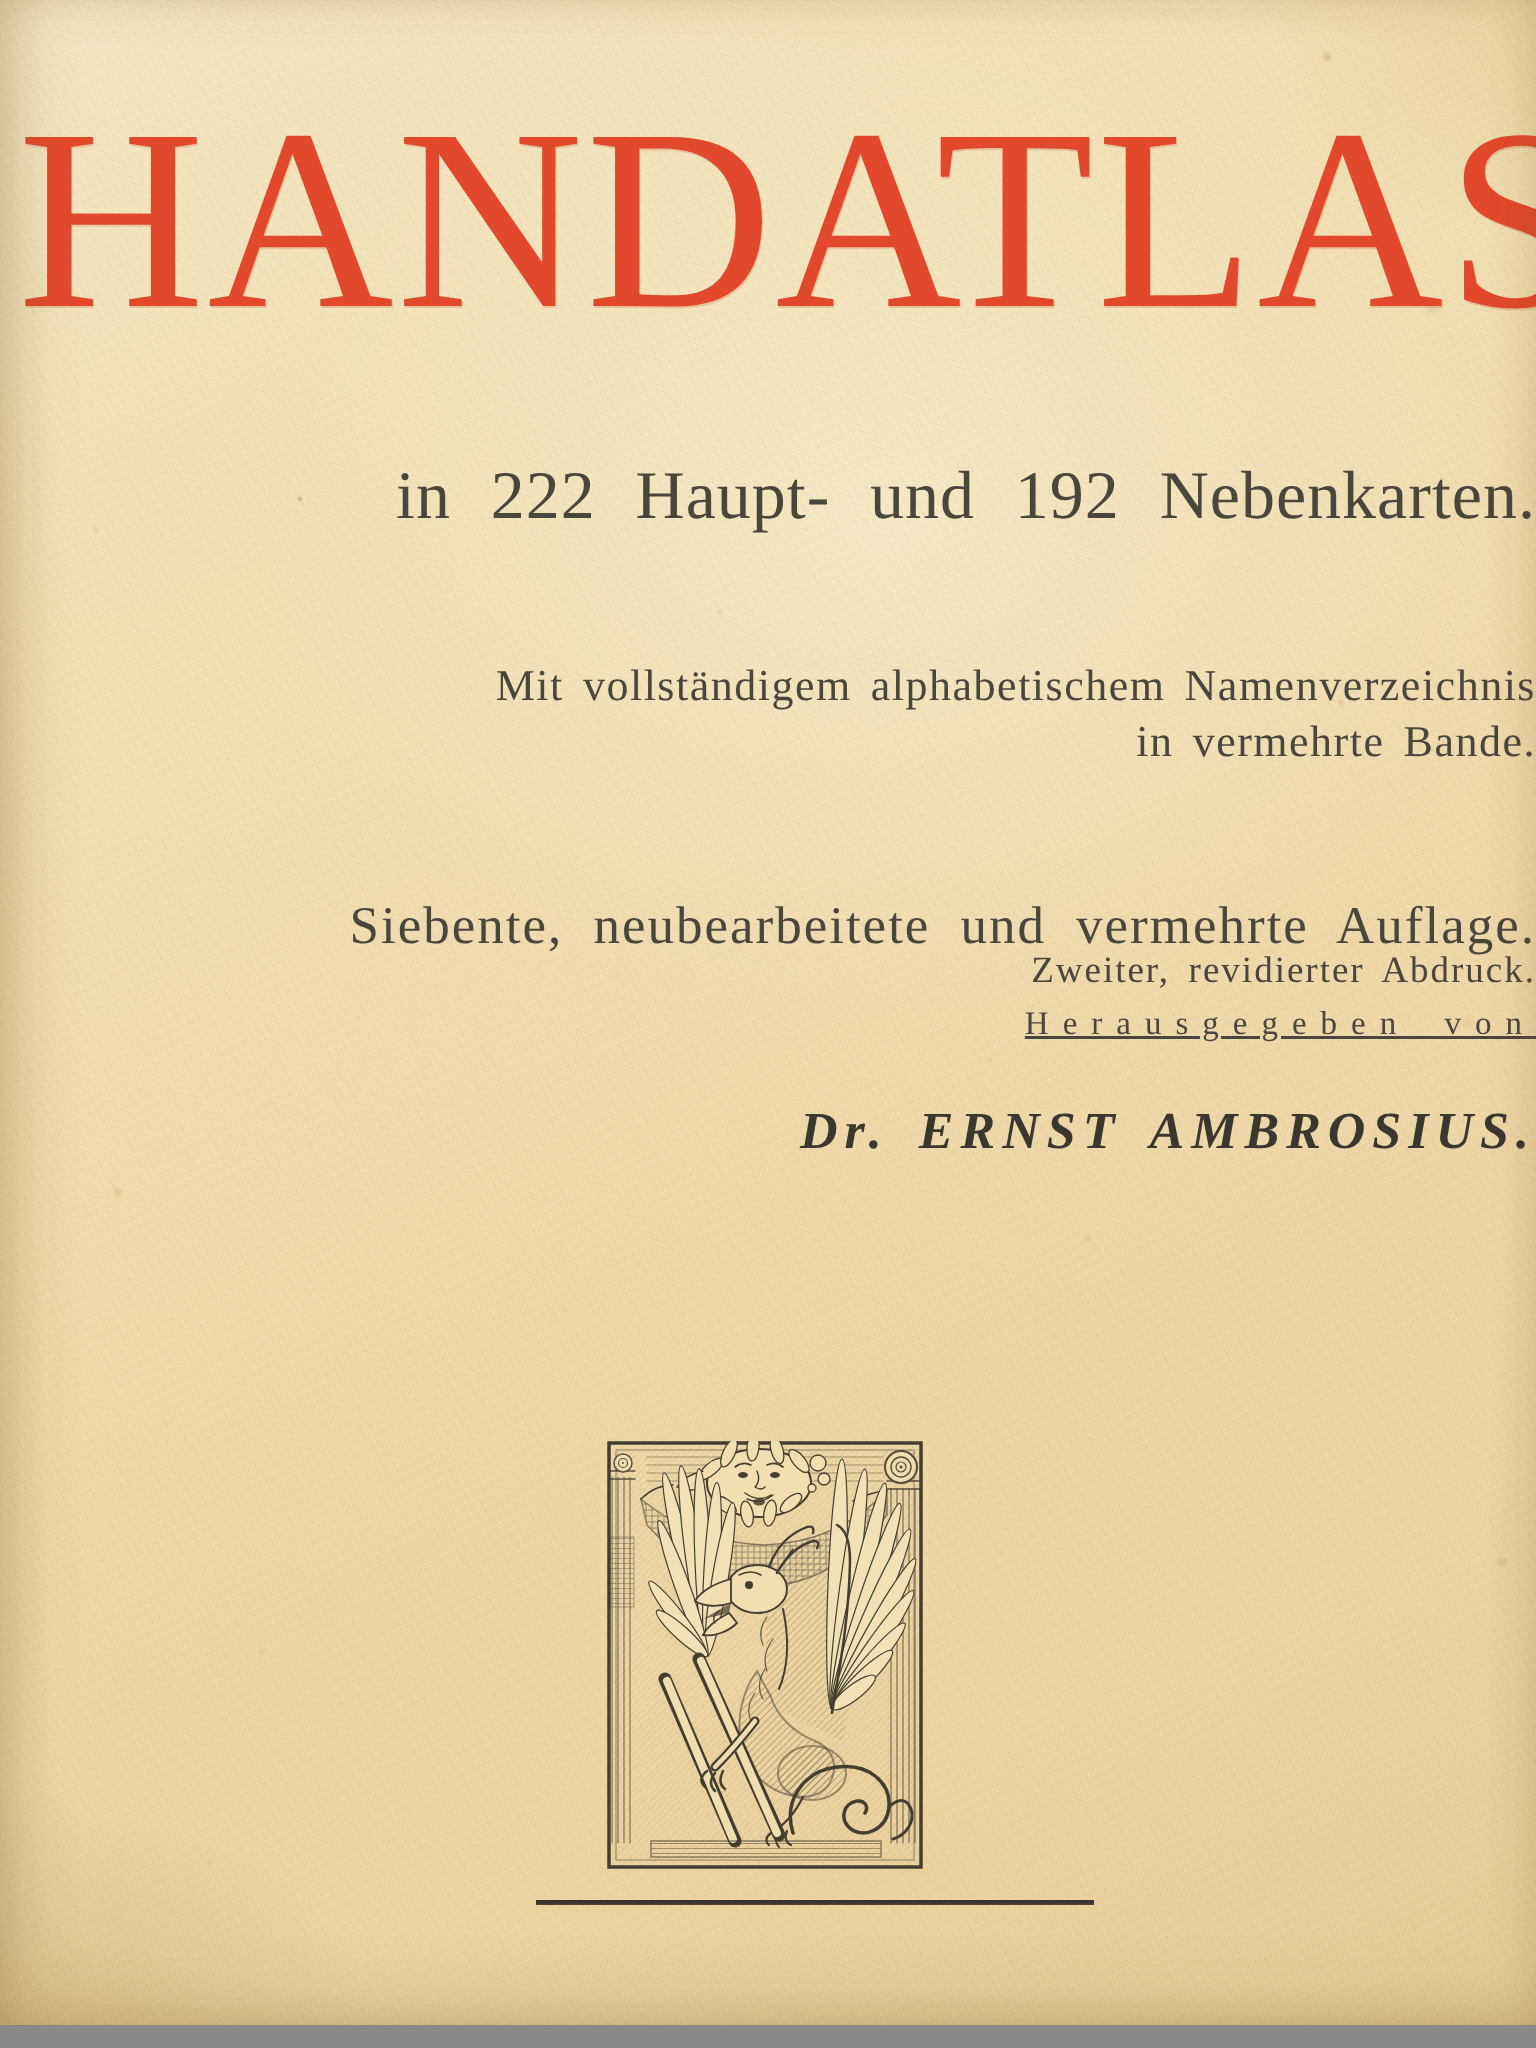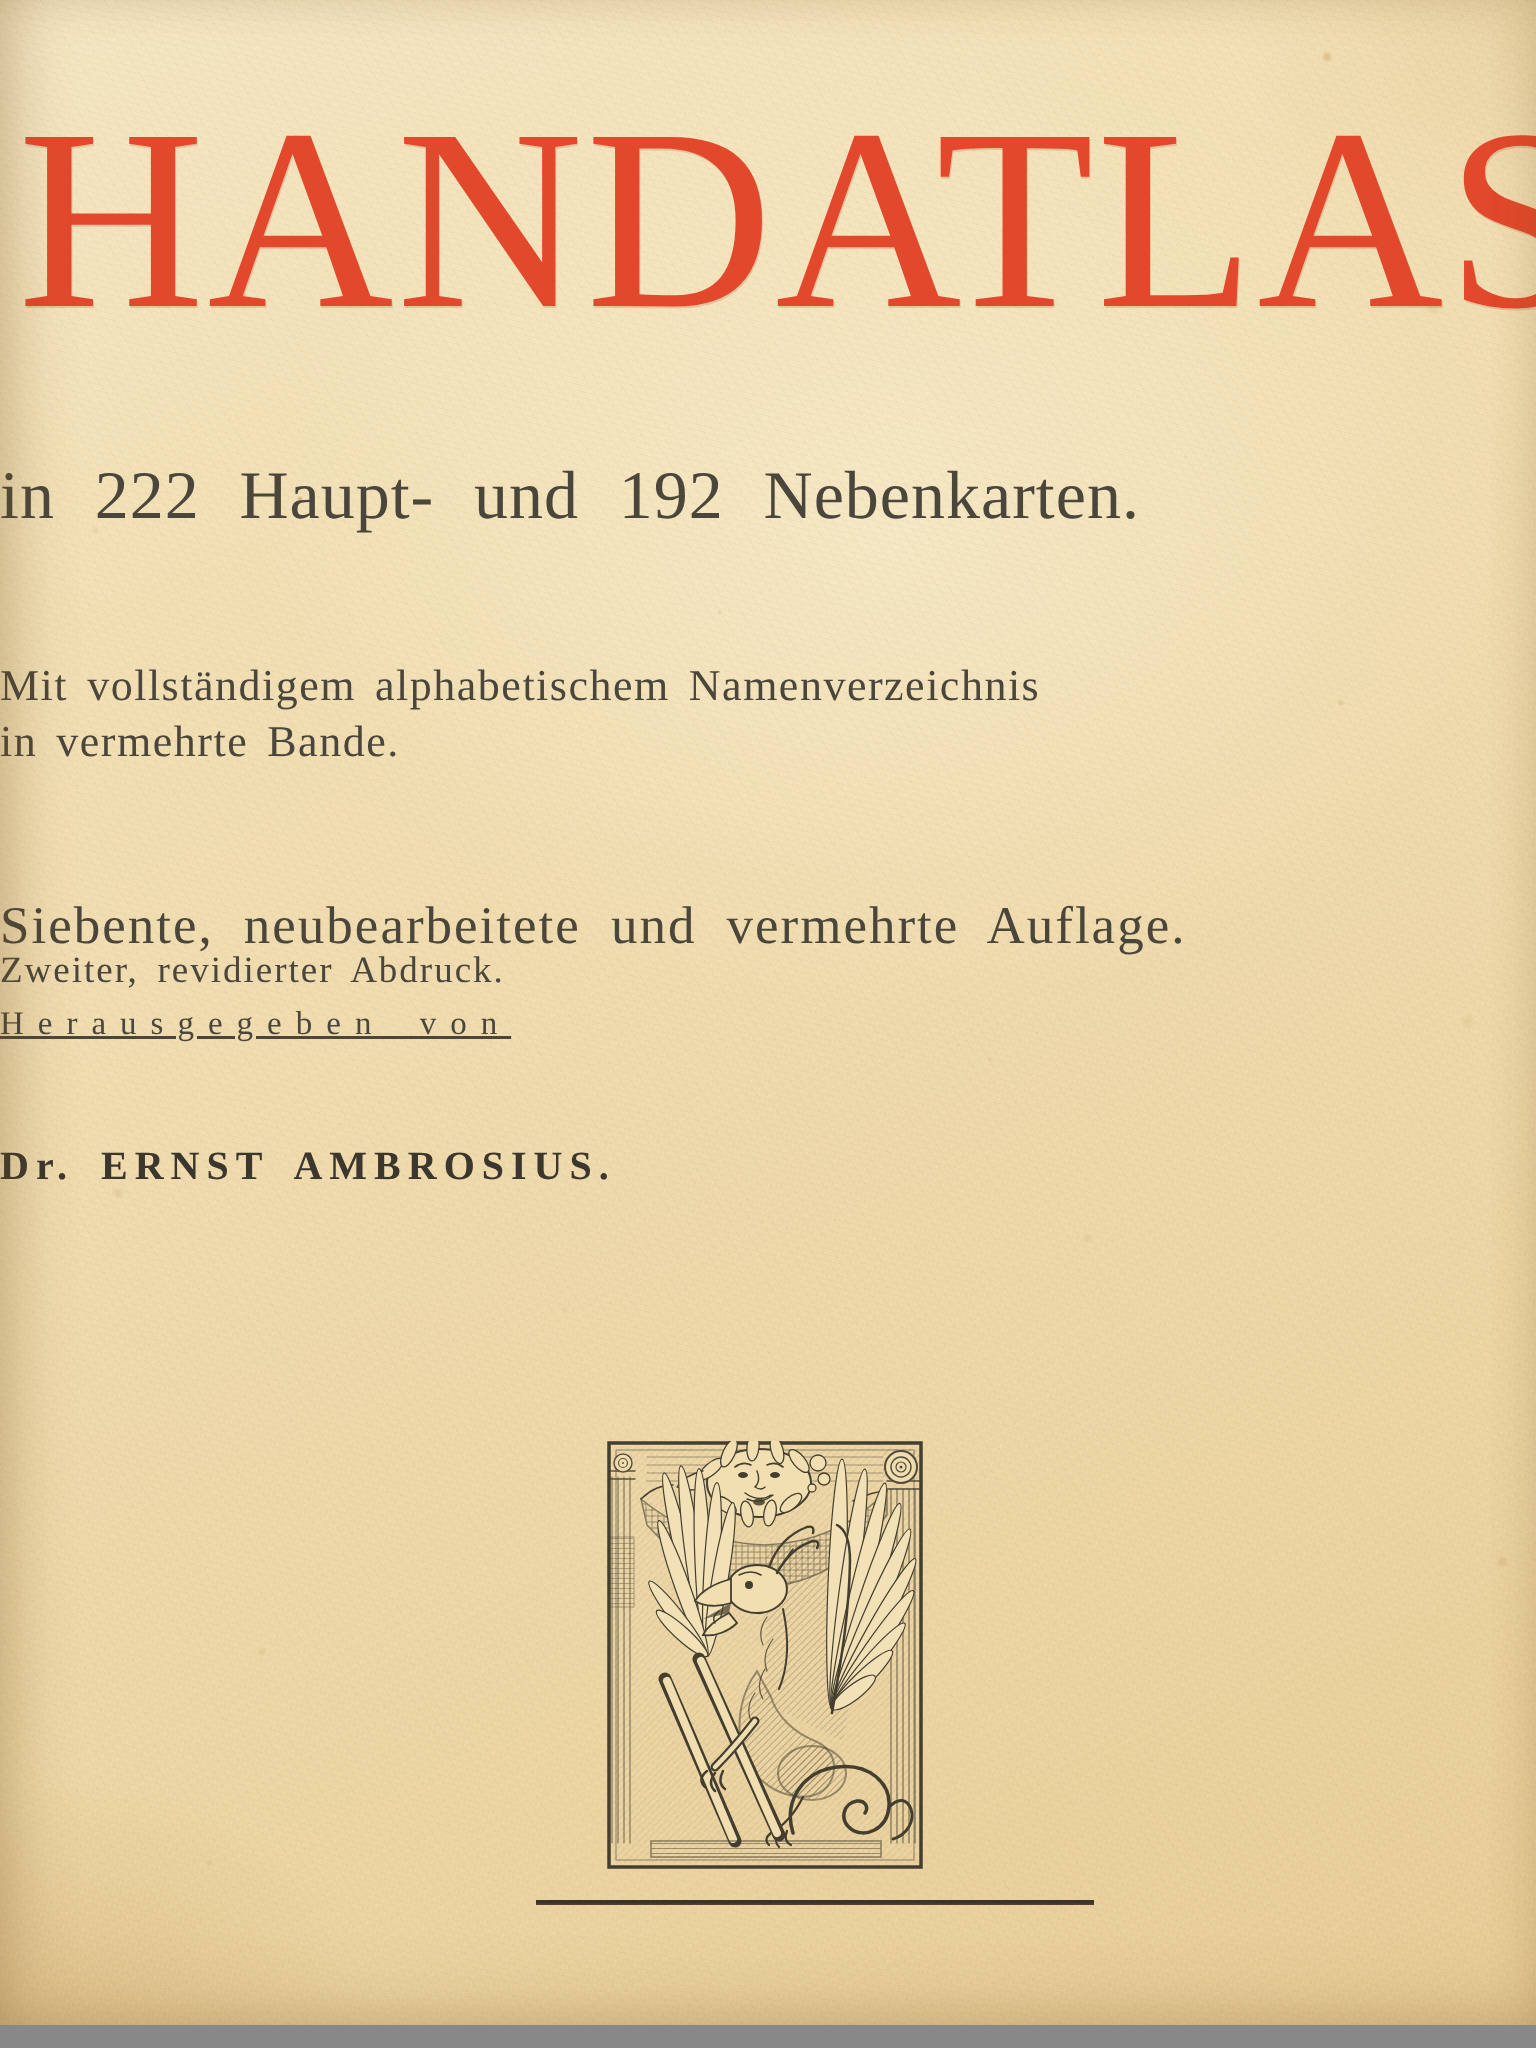"in 222 Haupt- und 192" .txt { text-align: left -> right }
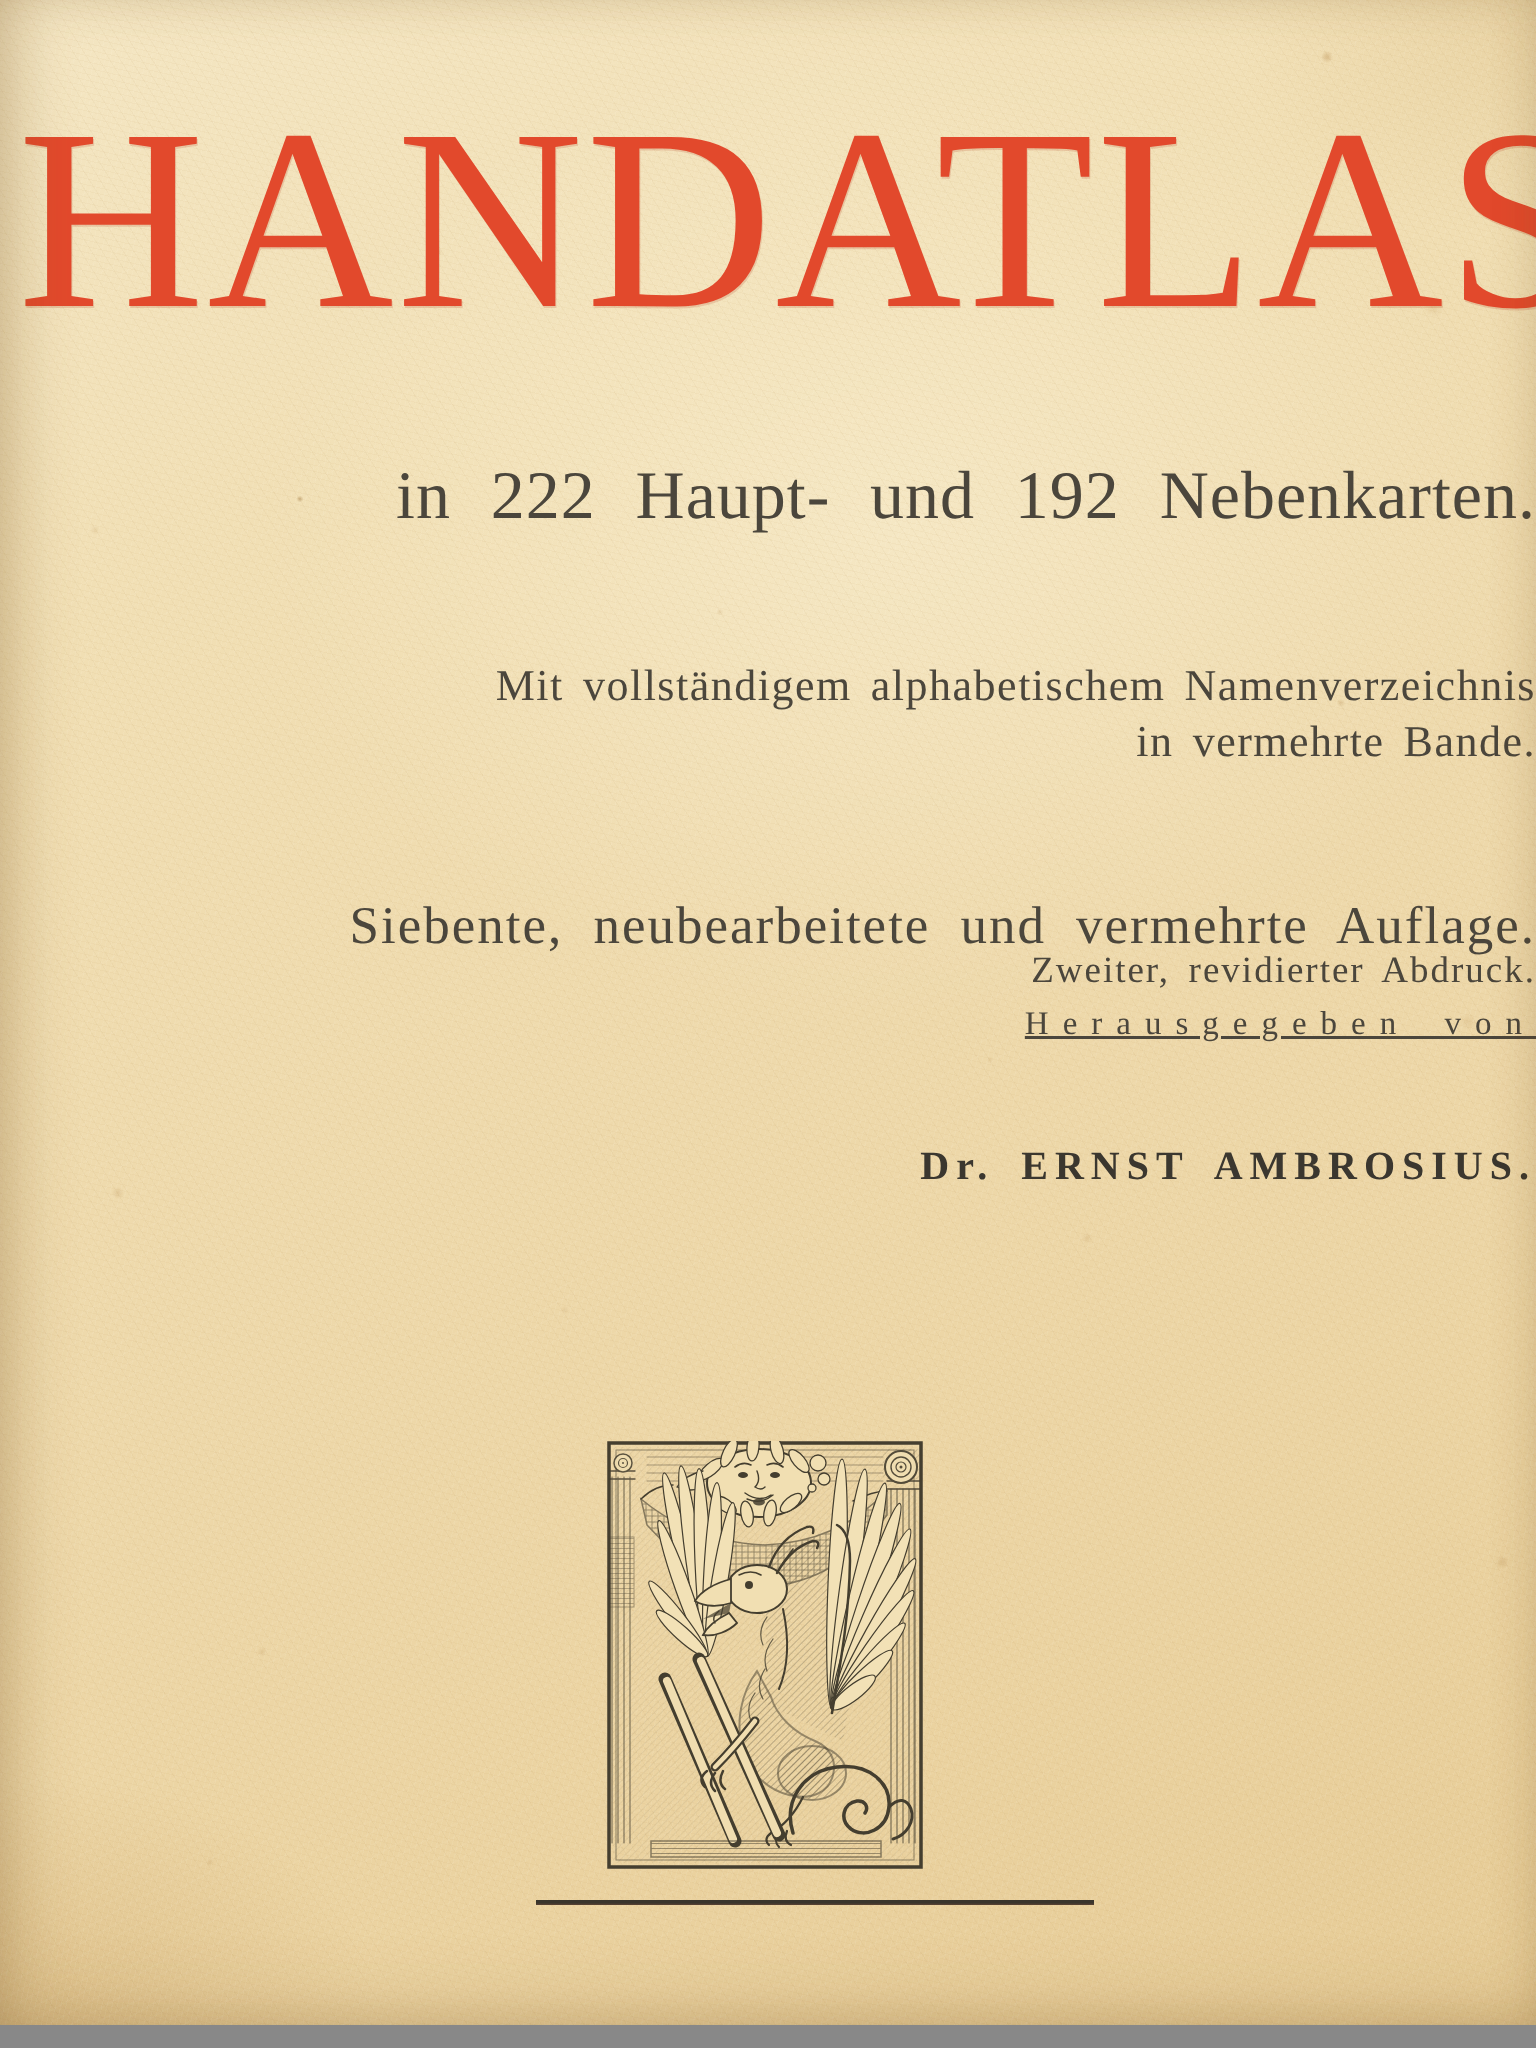"Dr. ERNST AMBROSIUS." .editor { font-size: 40px -> 52px; font-style: none -> italic; top: 1146px -> 1106px }
